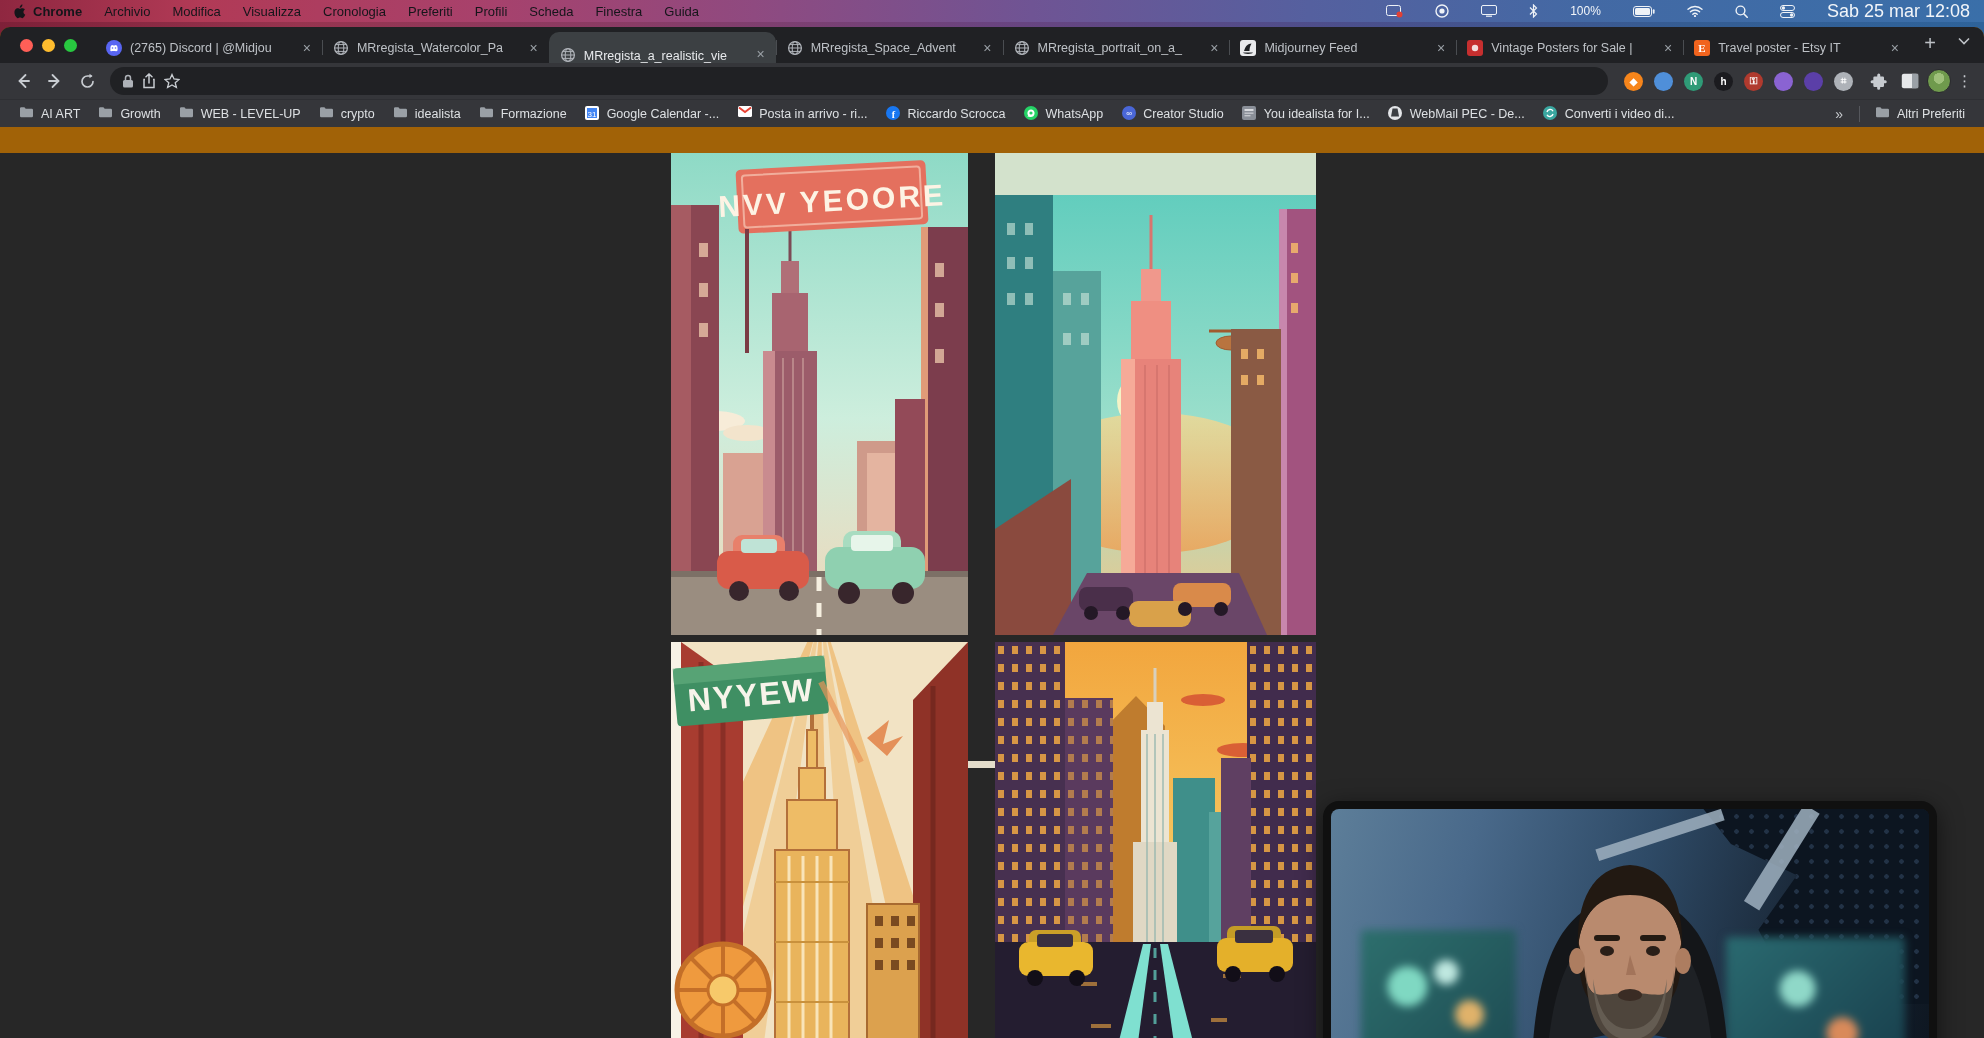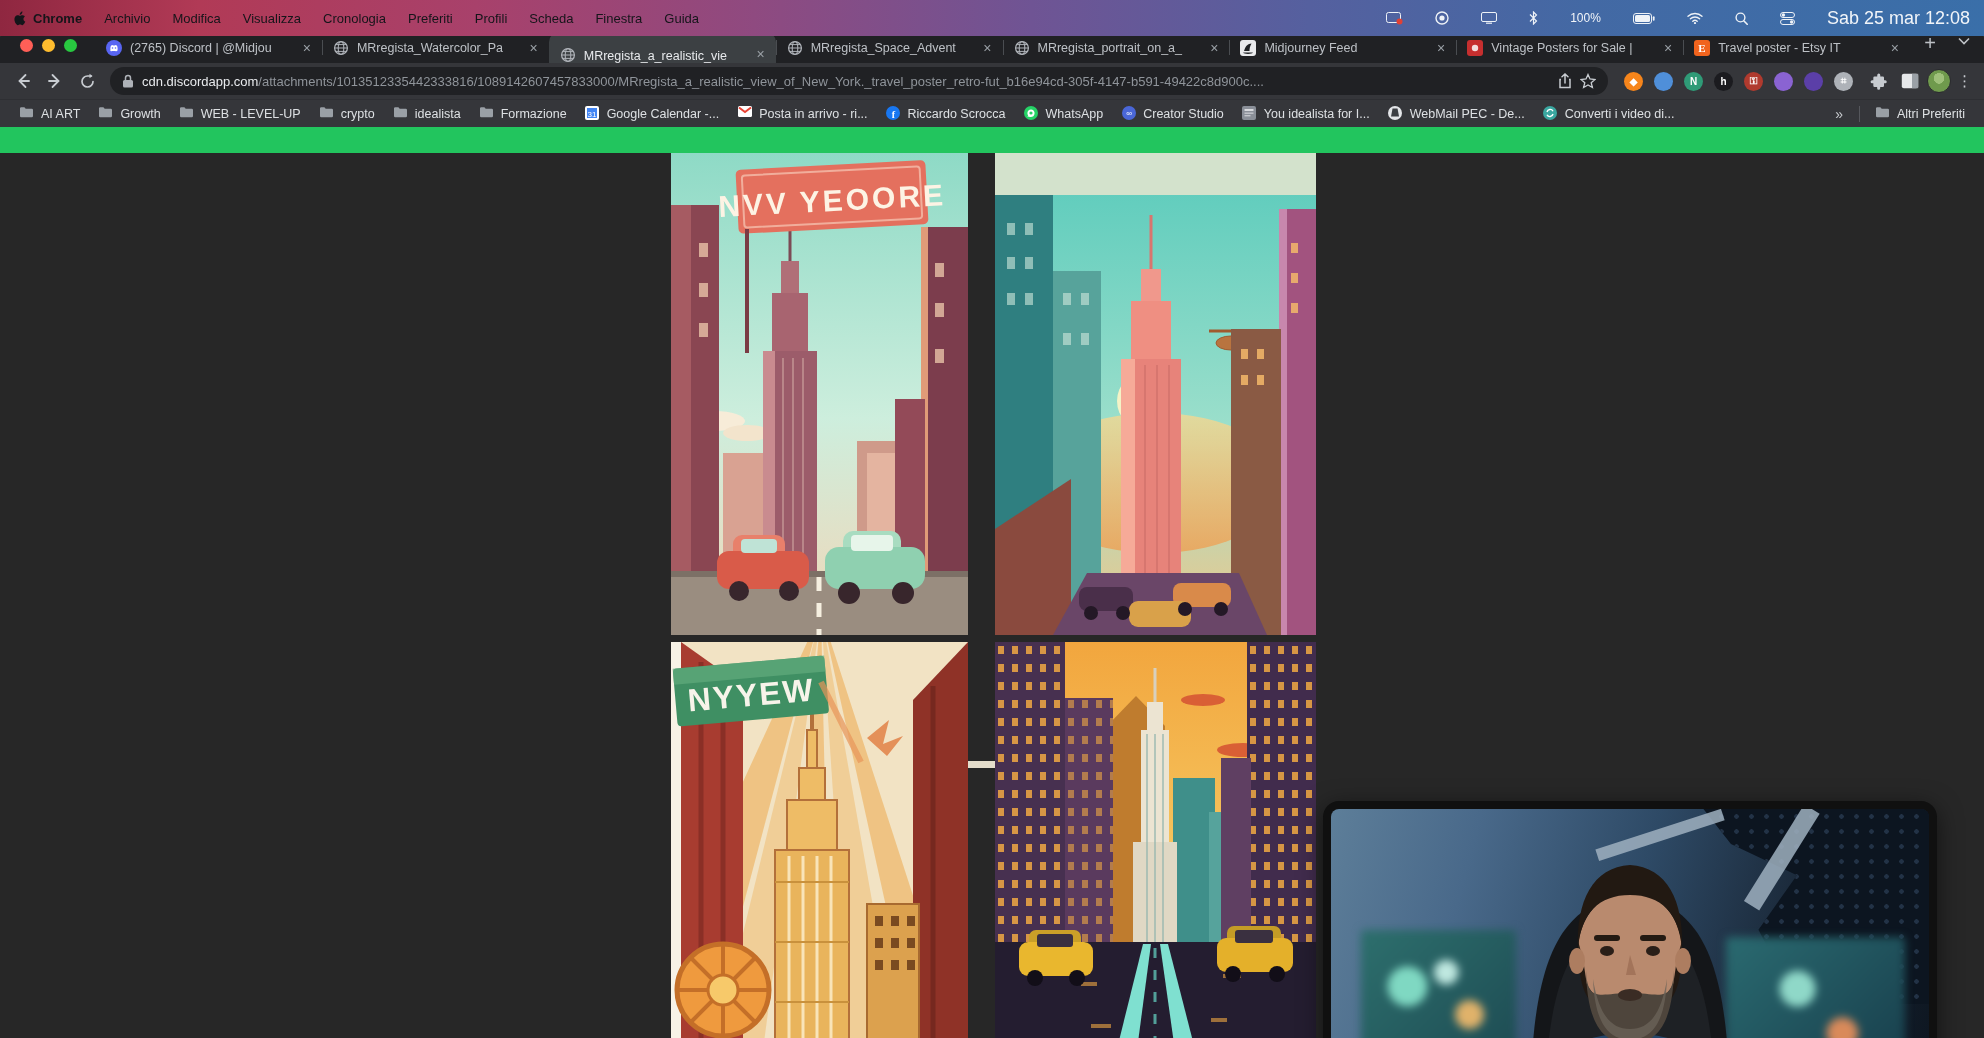"Chrome" .menubar { padding: 18px 14px -> 4px 14px }
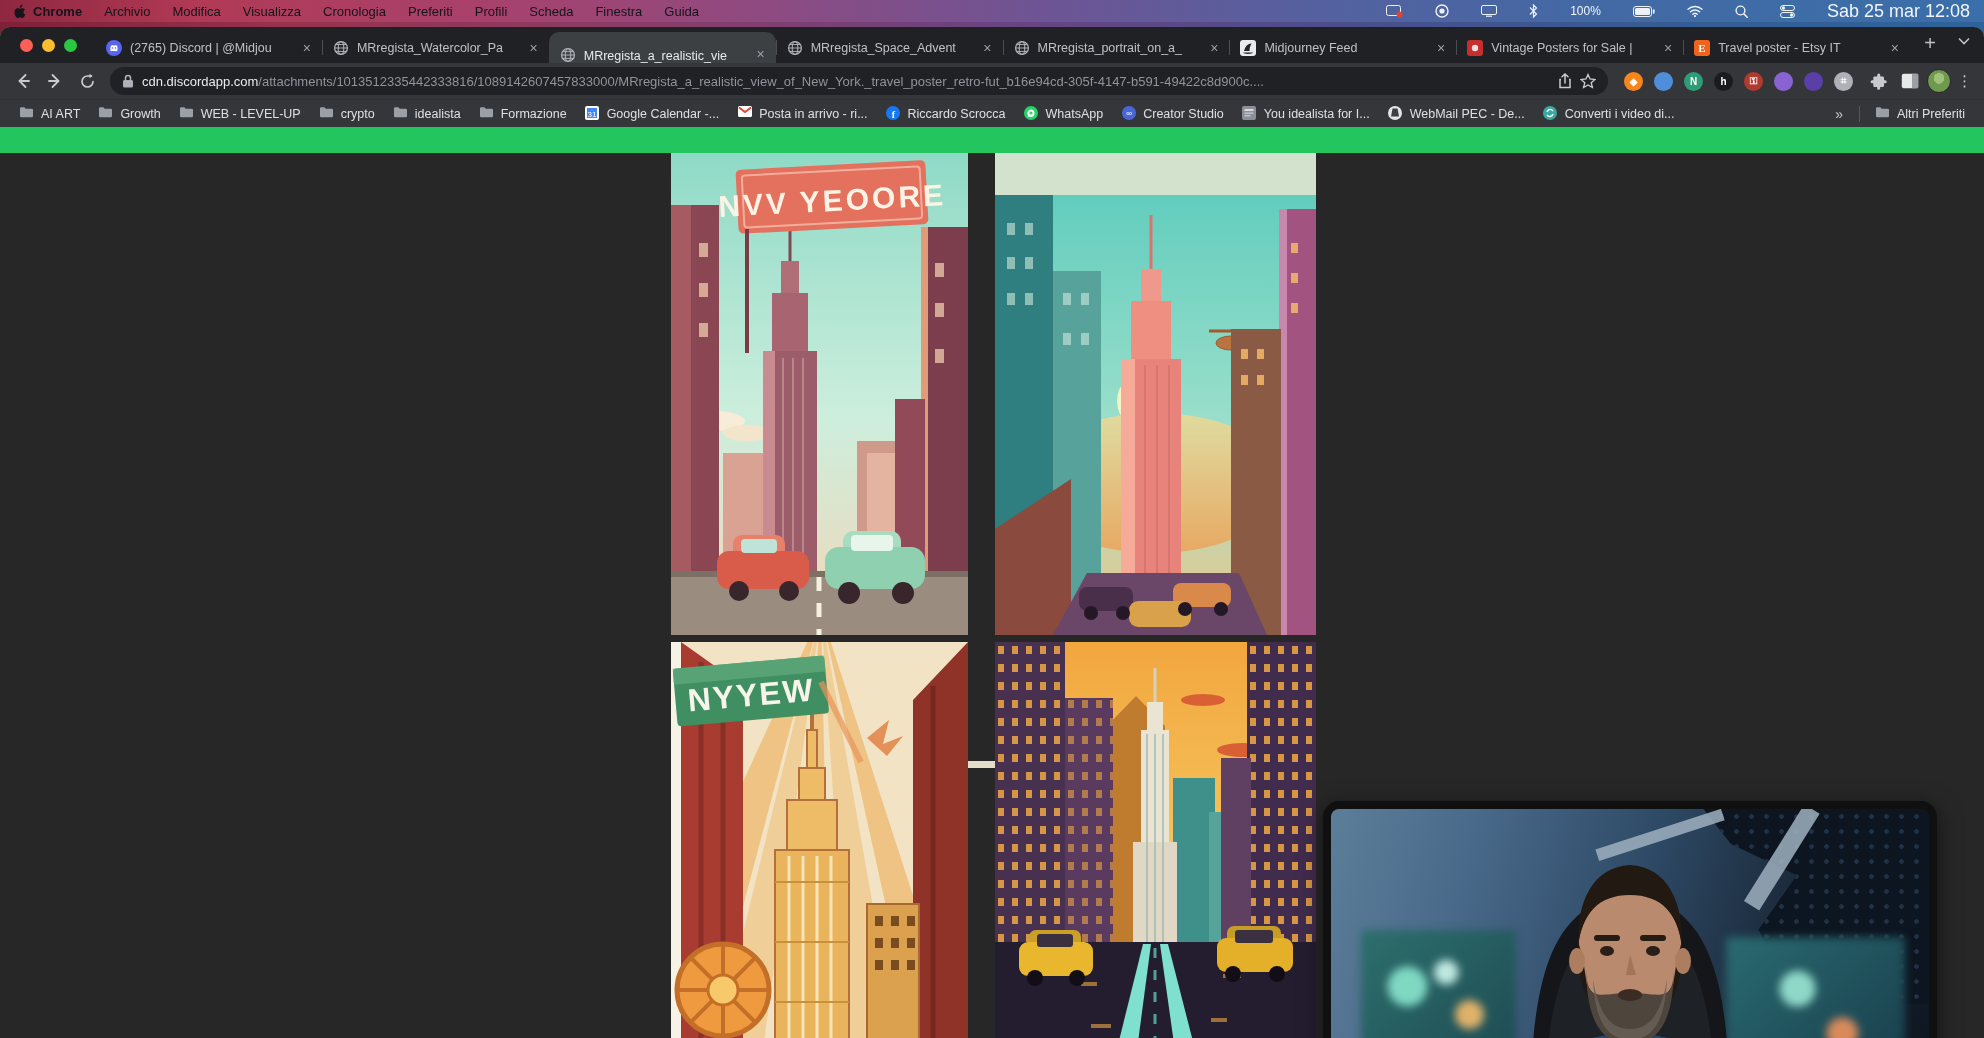"(2765) Discord | @Midjou" .window { background: #22c55e -> #a16207 }
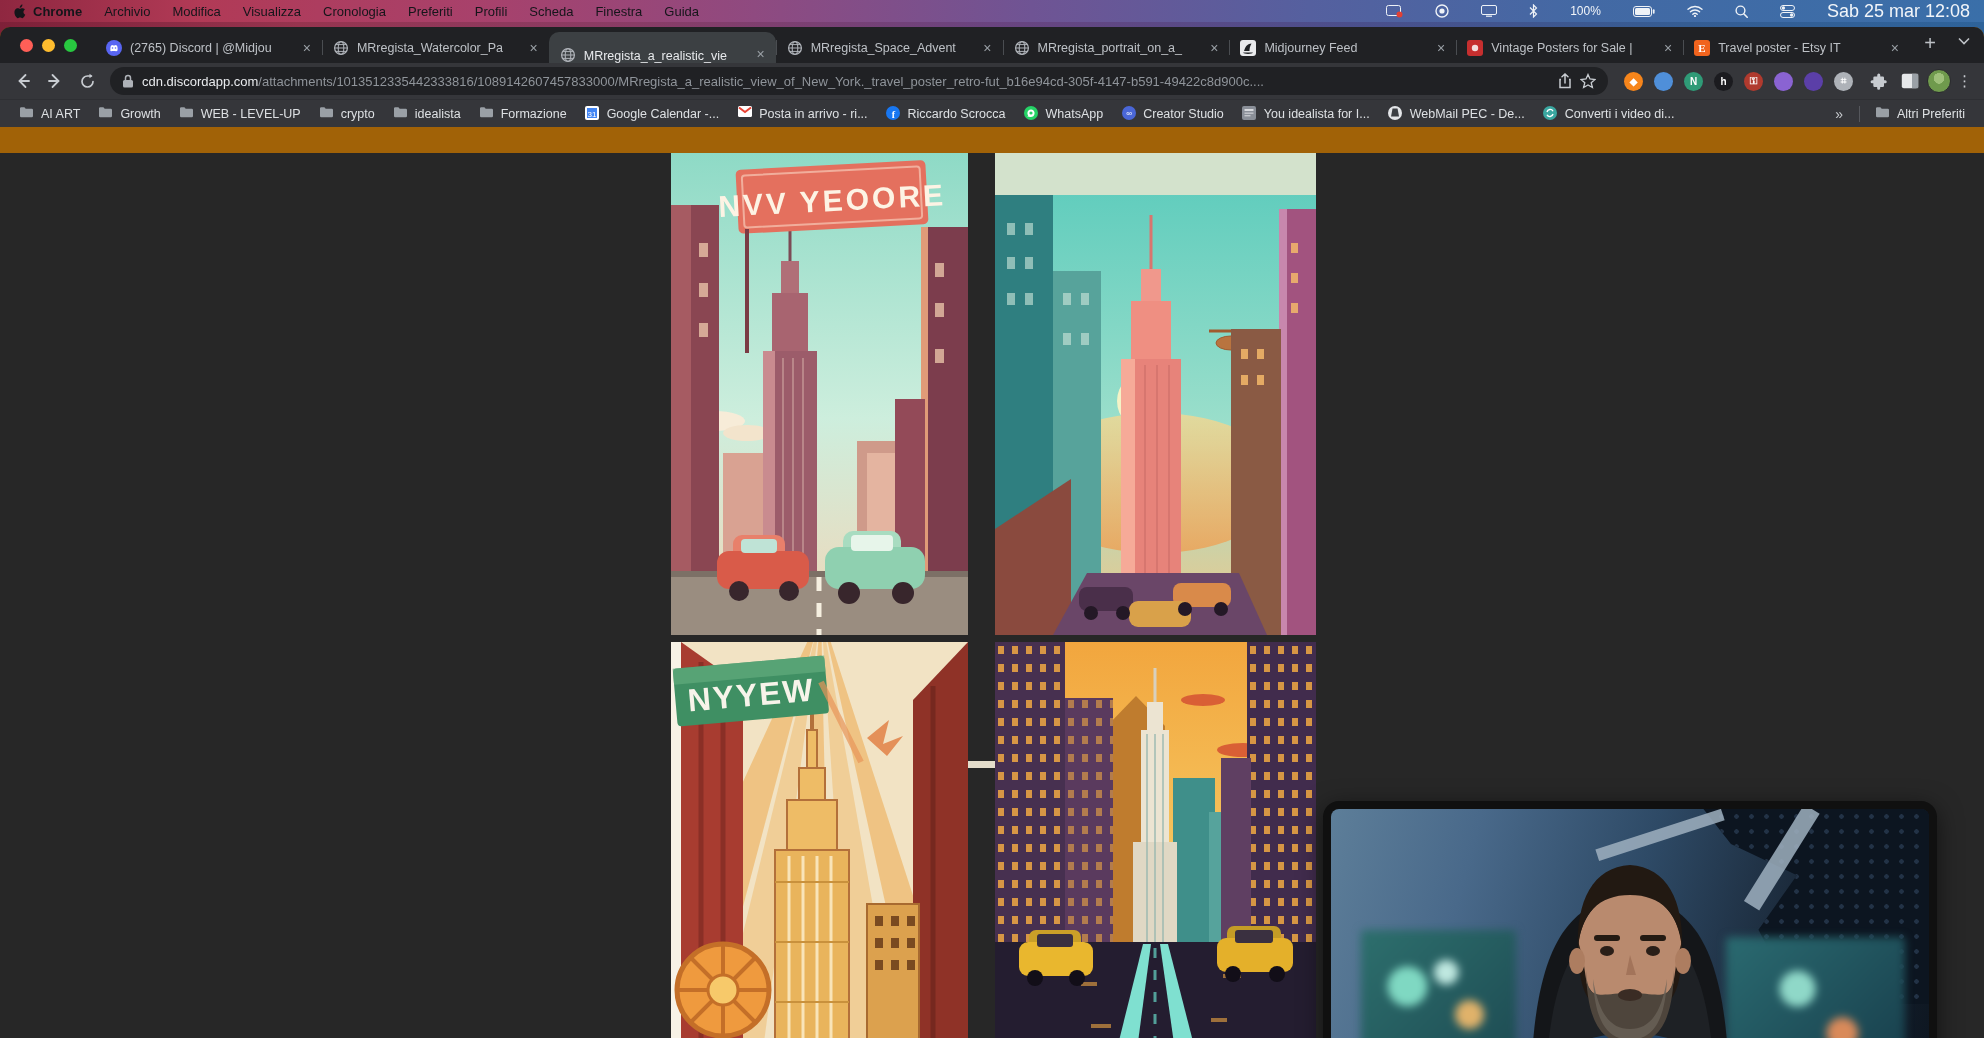"cdn.discordapp.com/attachments/101351233" span.urltext { html: <span><span>cdn.discordapp.com</span><span>/attachments/1013512335442333816/1089142607457833000/MRregista_a_realistic_view_of_New_York._travel_poster_retro-fut_b16e94cd-305f-4147-b591-49422c8d900c....</span></span> -> none }
